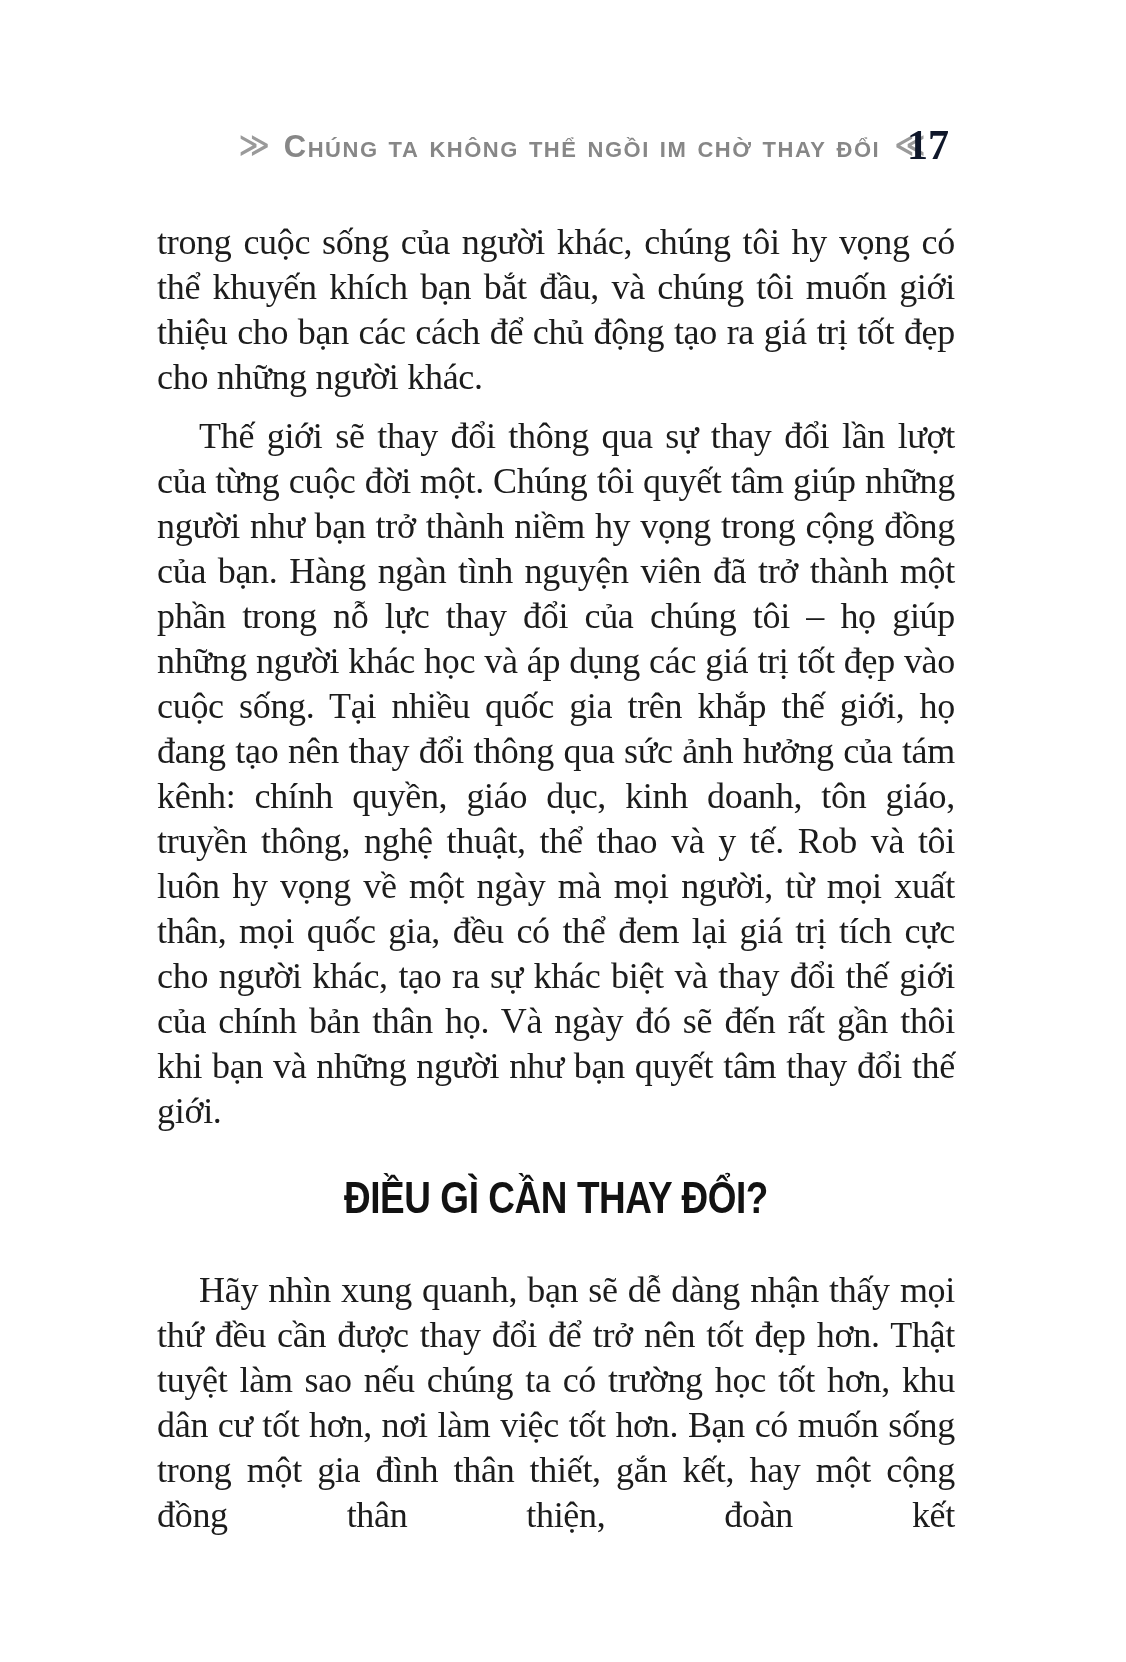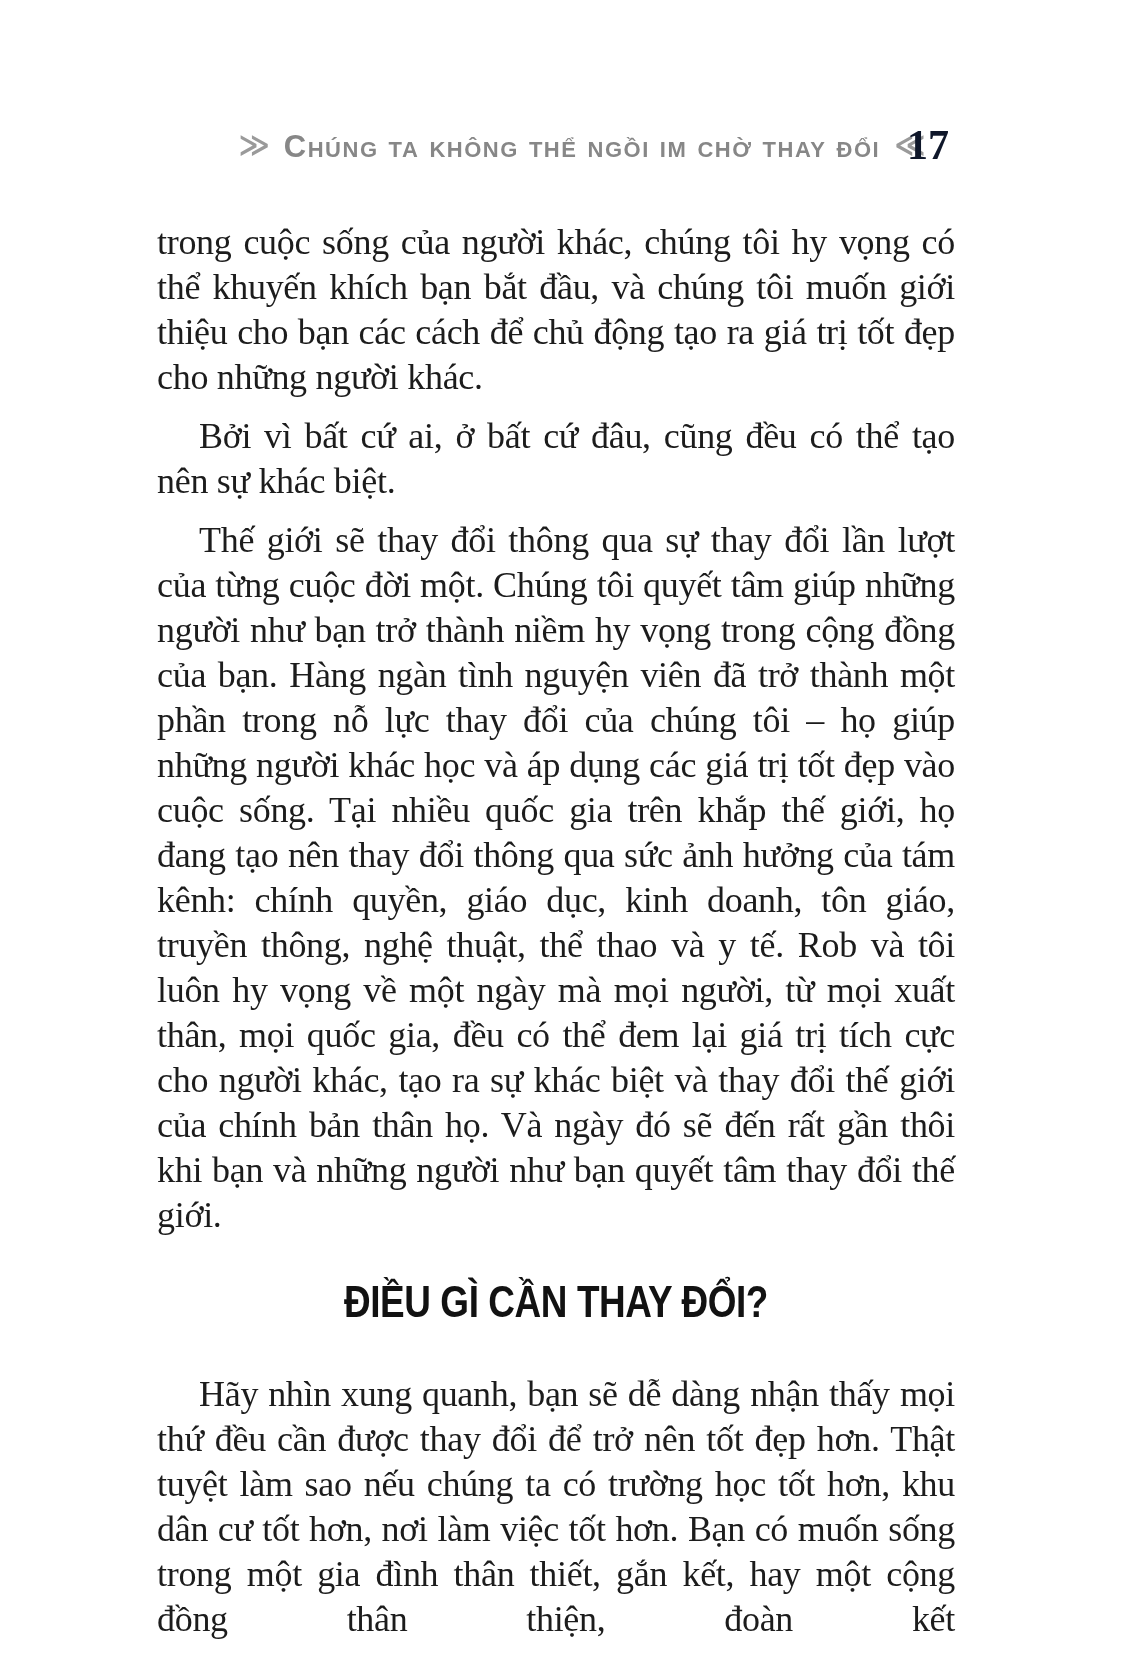"Bởi vì bất cứ ai," p.body-para { html: <p>Bởi vì bất cứ ai, ở bất cứ đâu, cũng đều có thể tạo nên sự khác biệt.</p> -> none }
